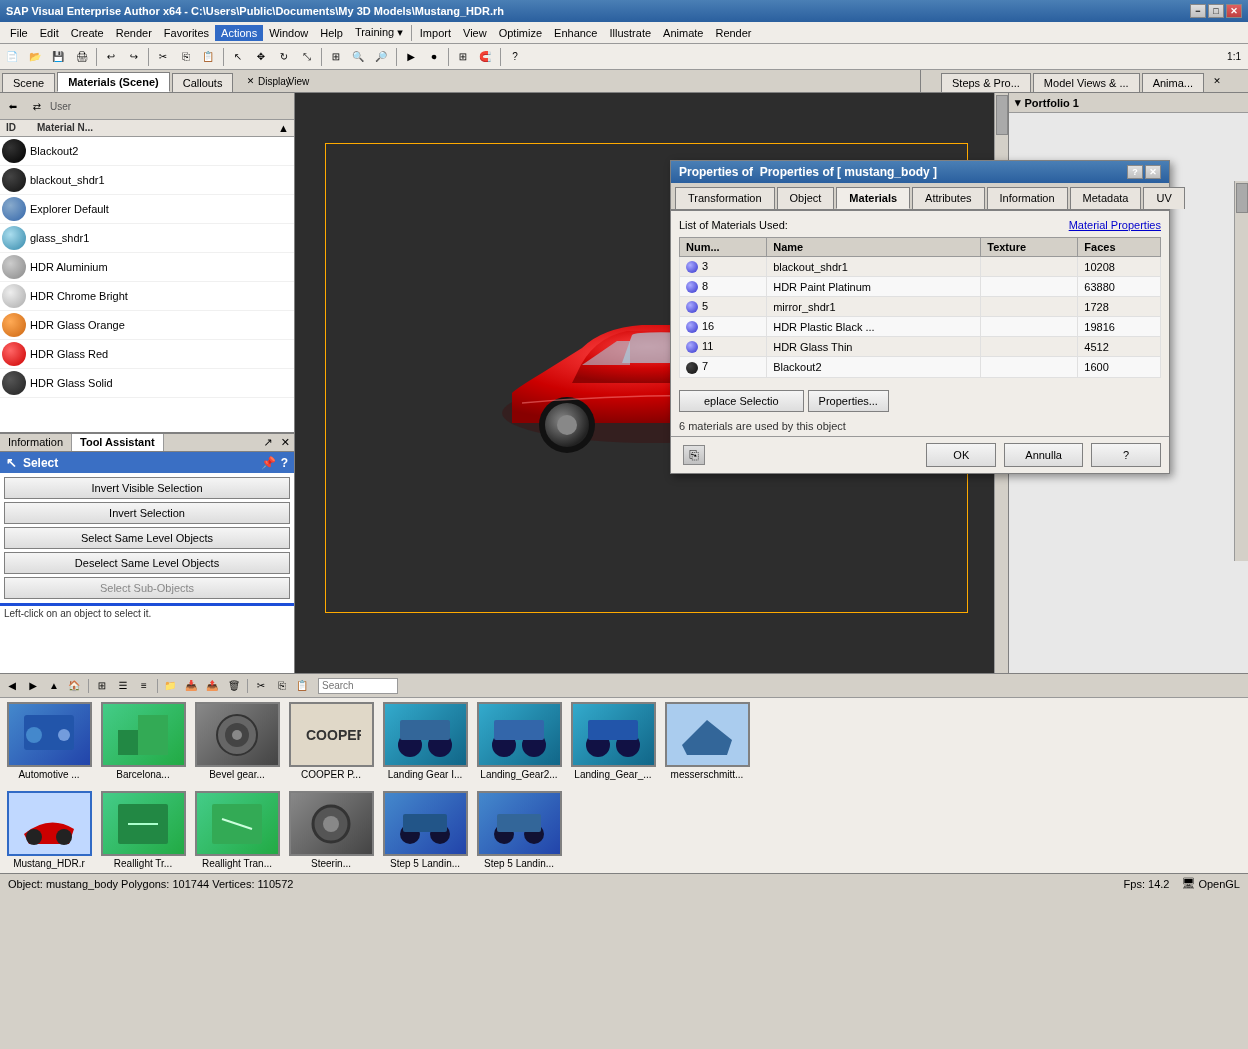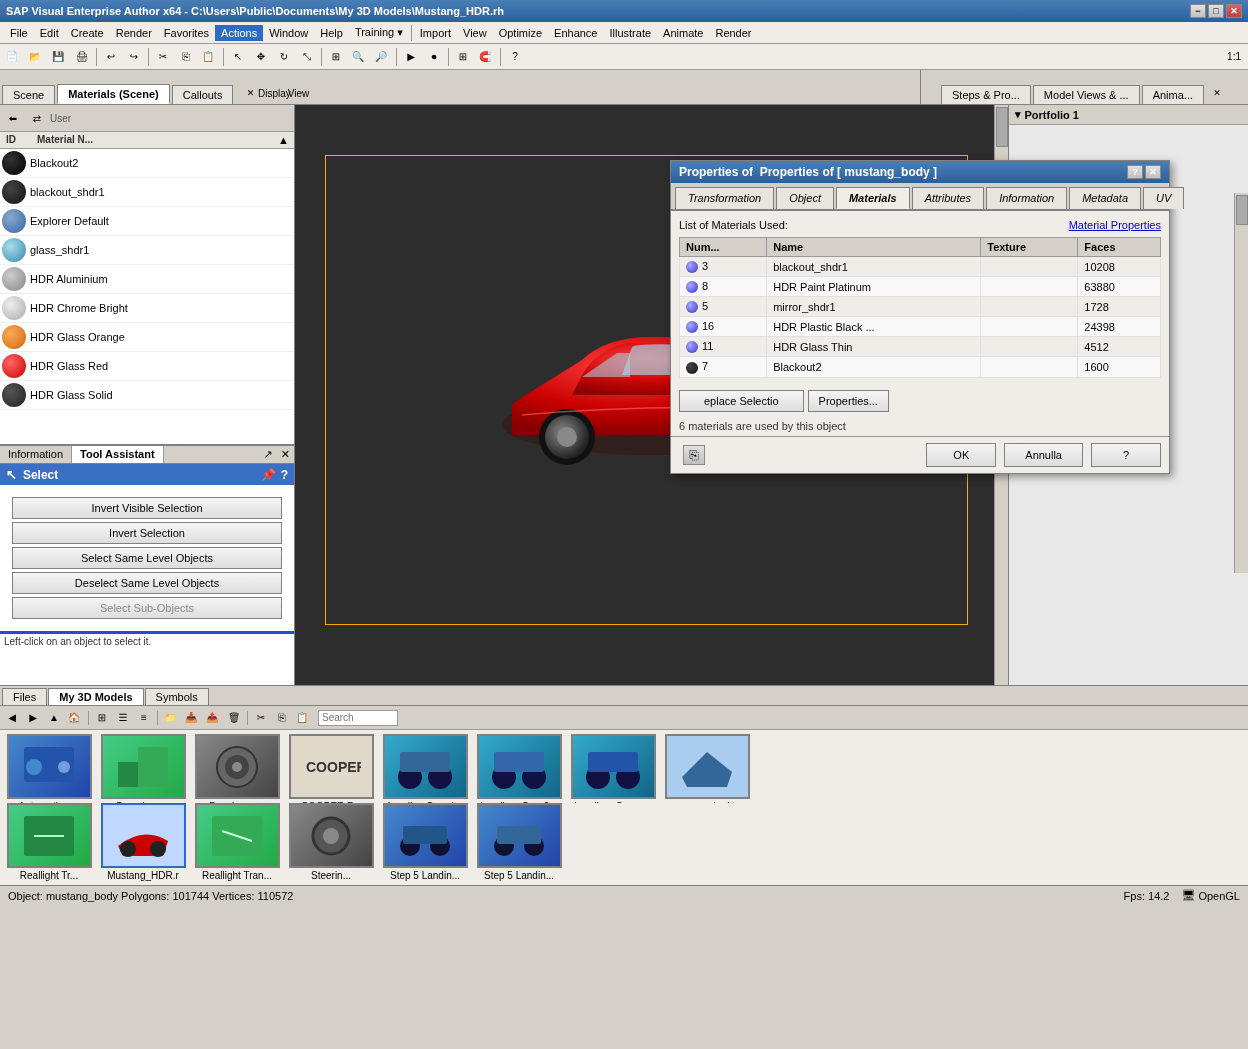"Scene" .tab-strip { height: 34px -> 22px }
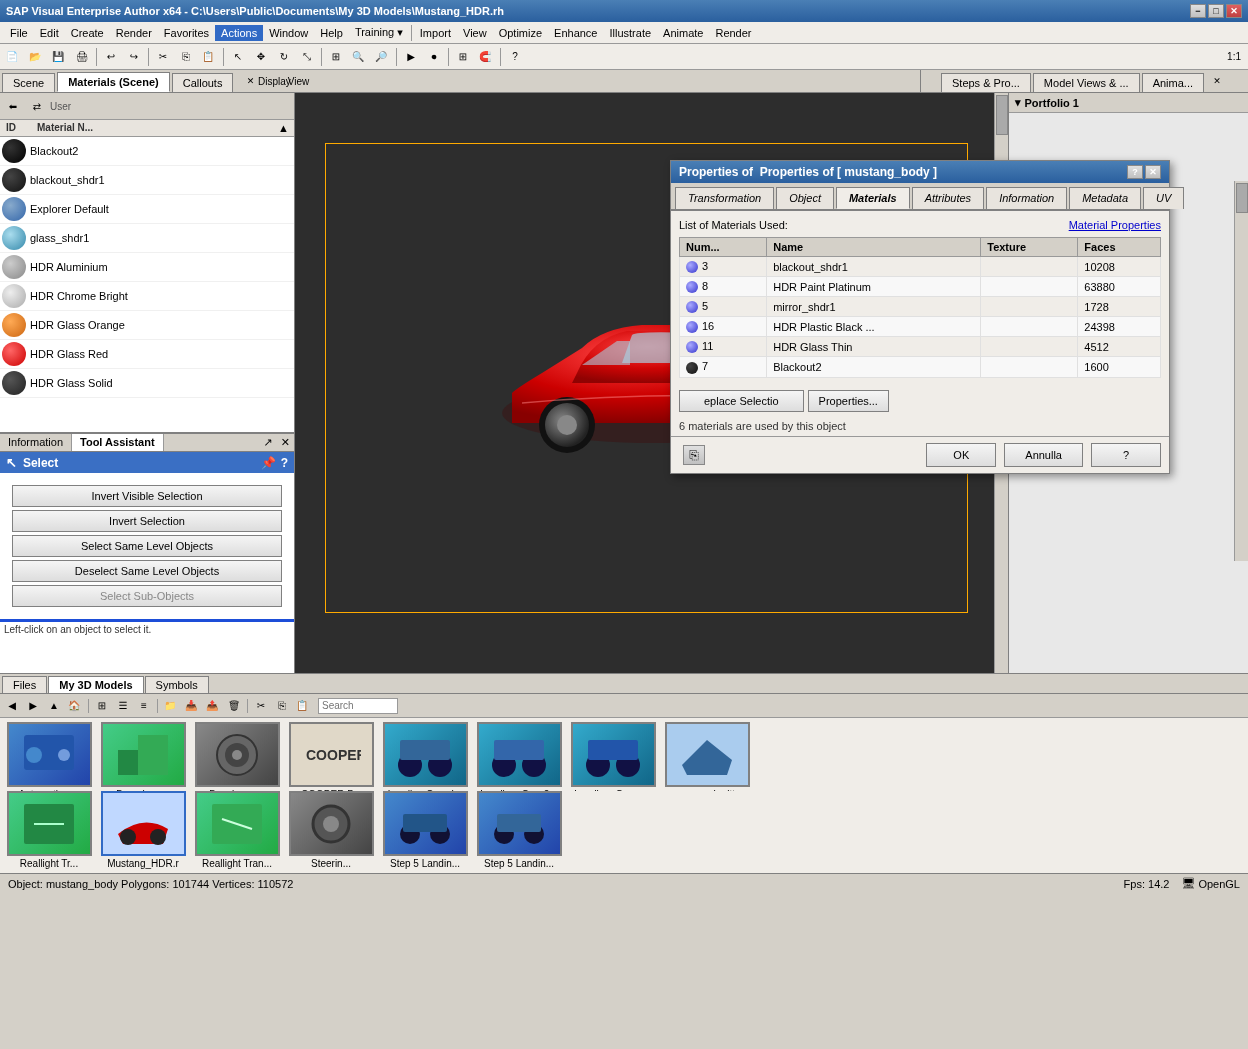"Transformation" .dialog-tab { font-style: italic -> none }
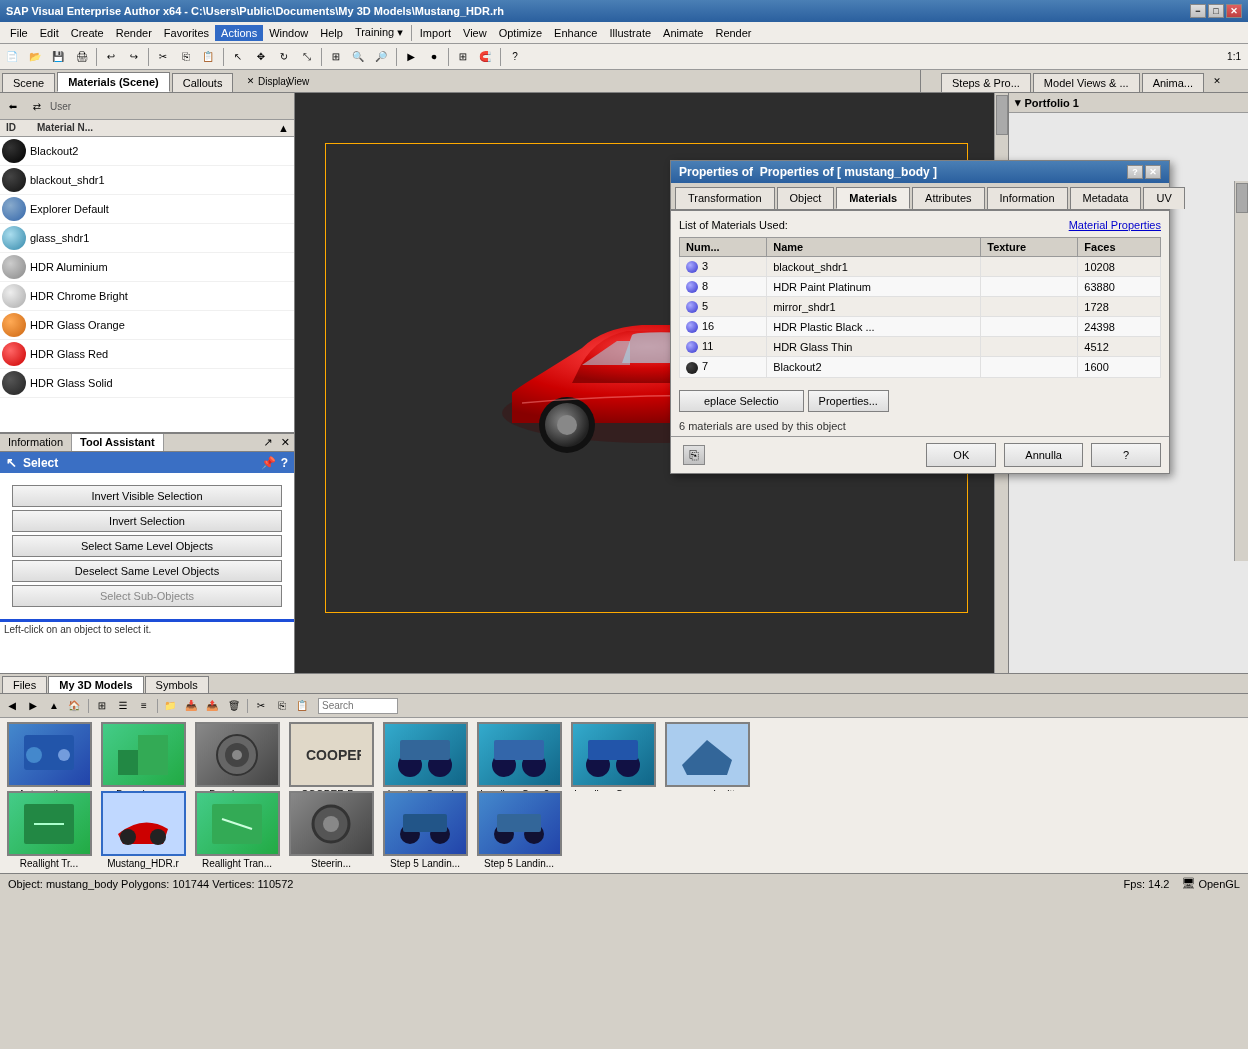"24398" td { text: 24398 -> 19816 }
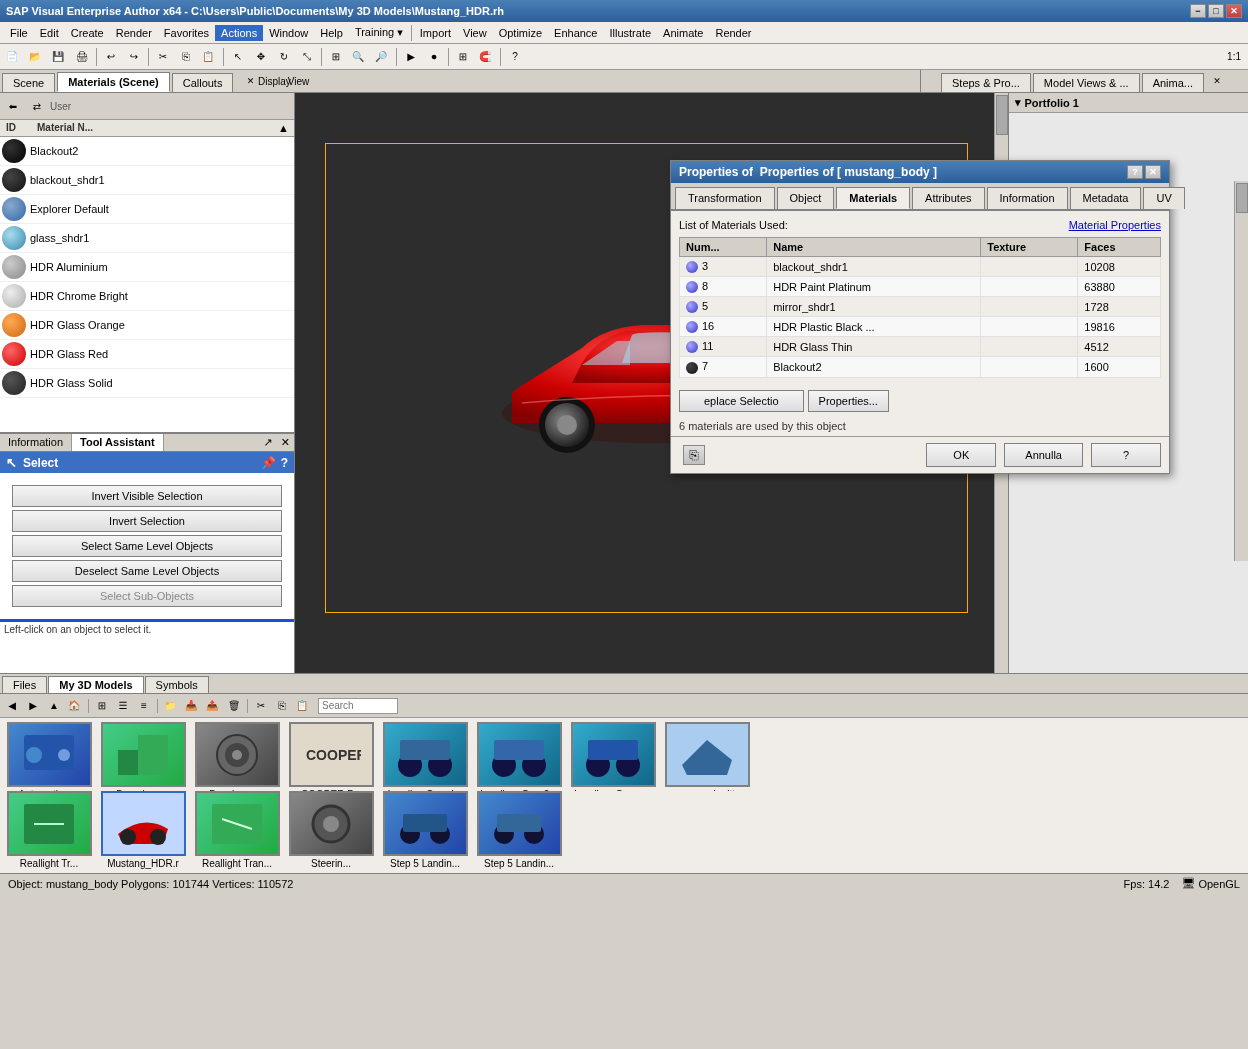"Invert Visible Selection" .select-buttons { padding: 12px -> 4px }
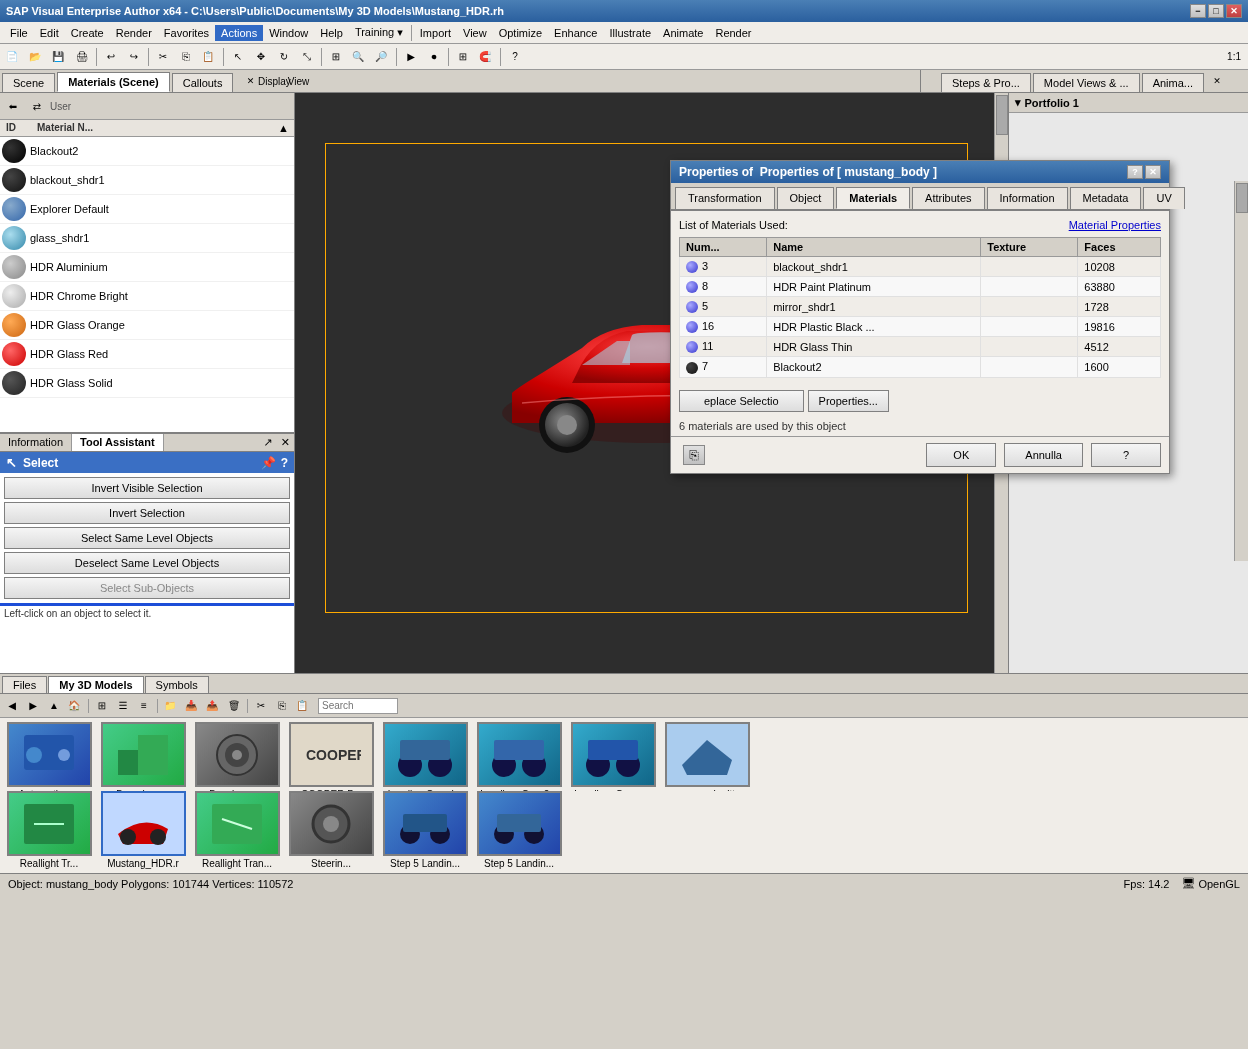"Files" div.bottom-tab-strip { html: <div> <div>Files</div> <div>My 3D Models</div> <div>Symbols</div> </div> -> none }
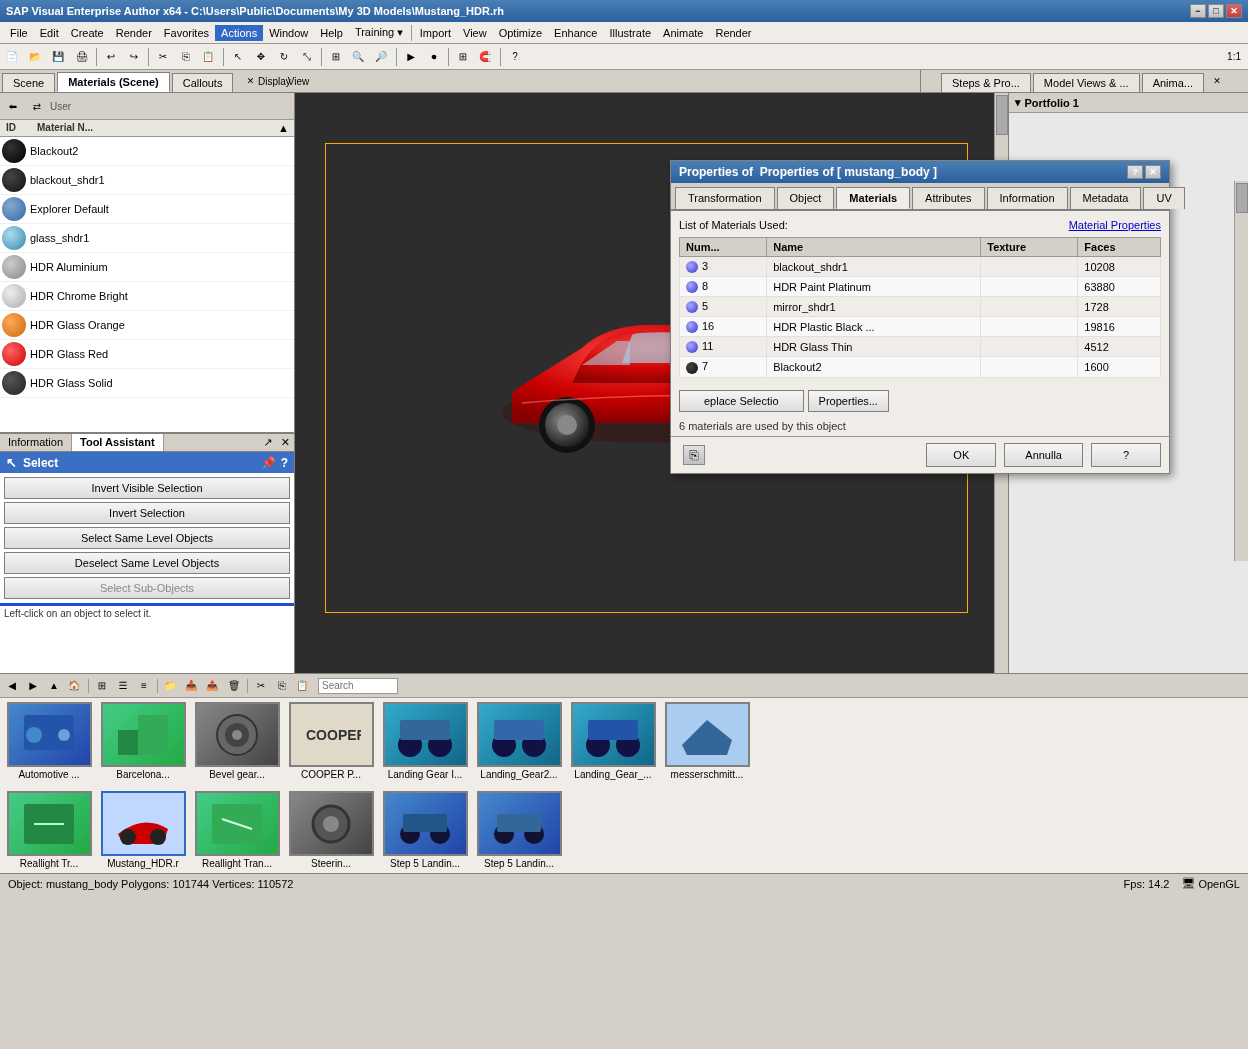"Reallight Tr..." div.file-item { order: before "Mustang_HDR.r" -> after "Mustang_HDR.r" }
